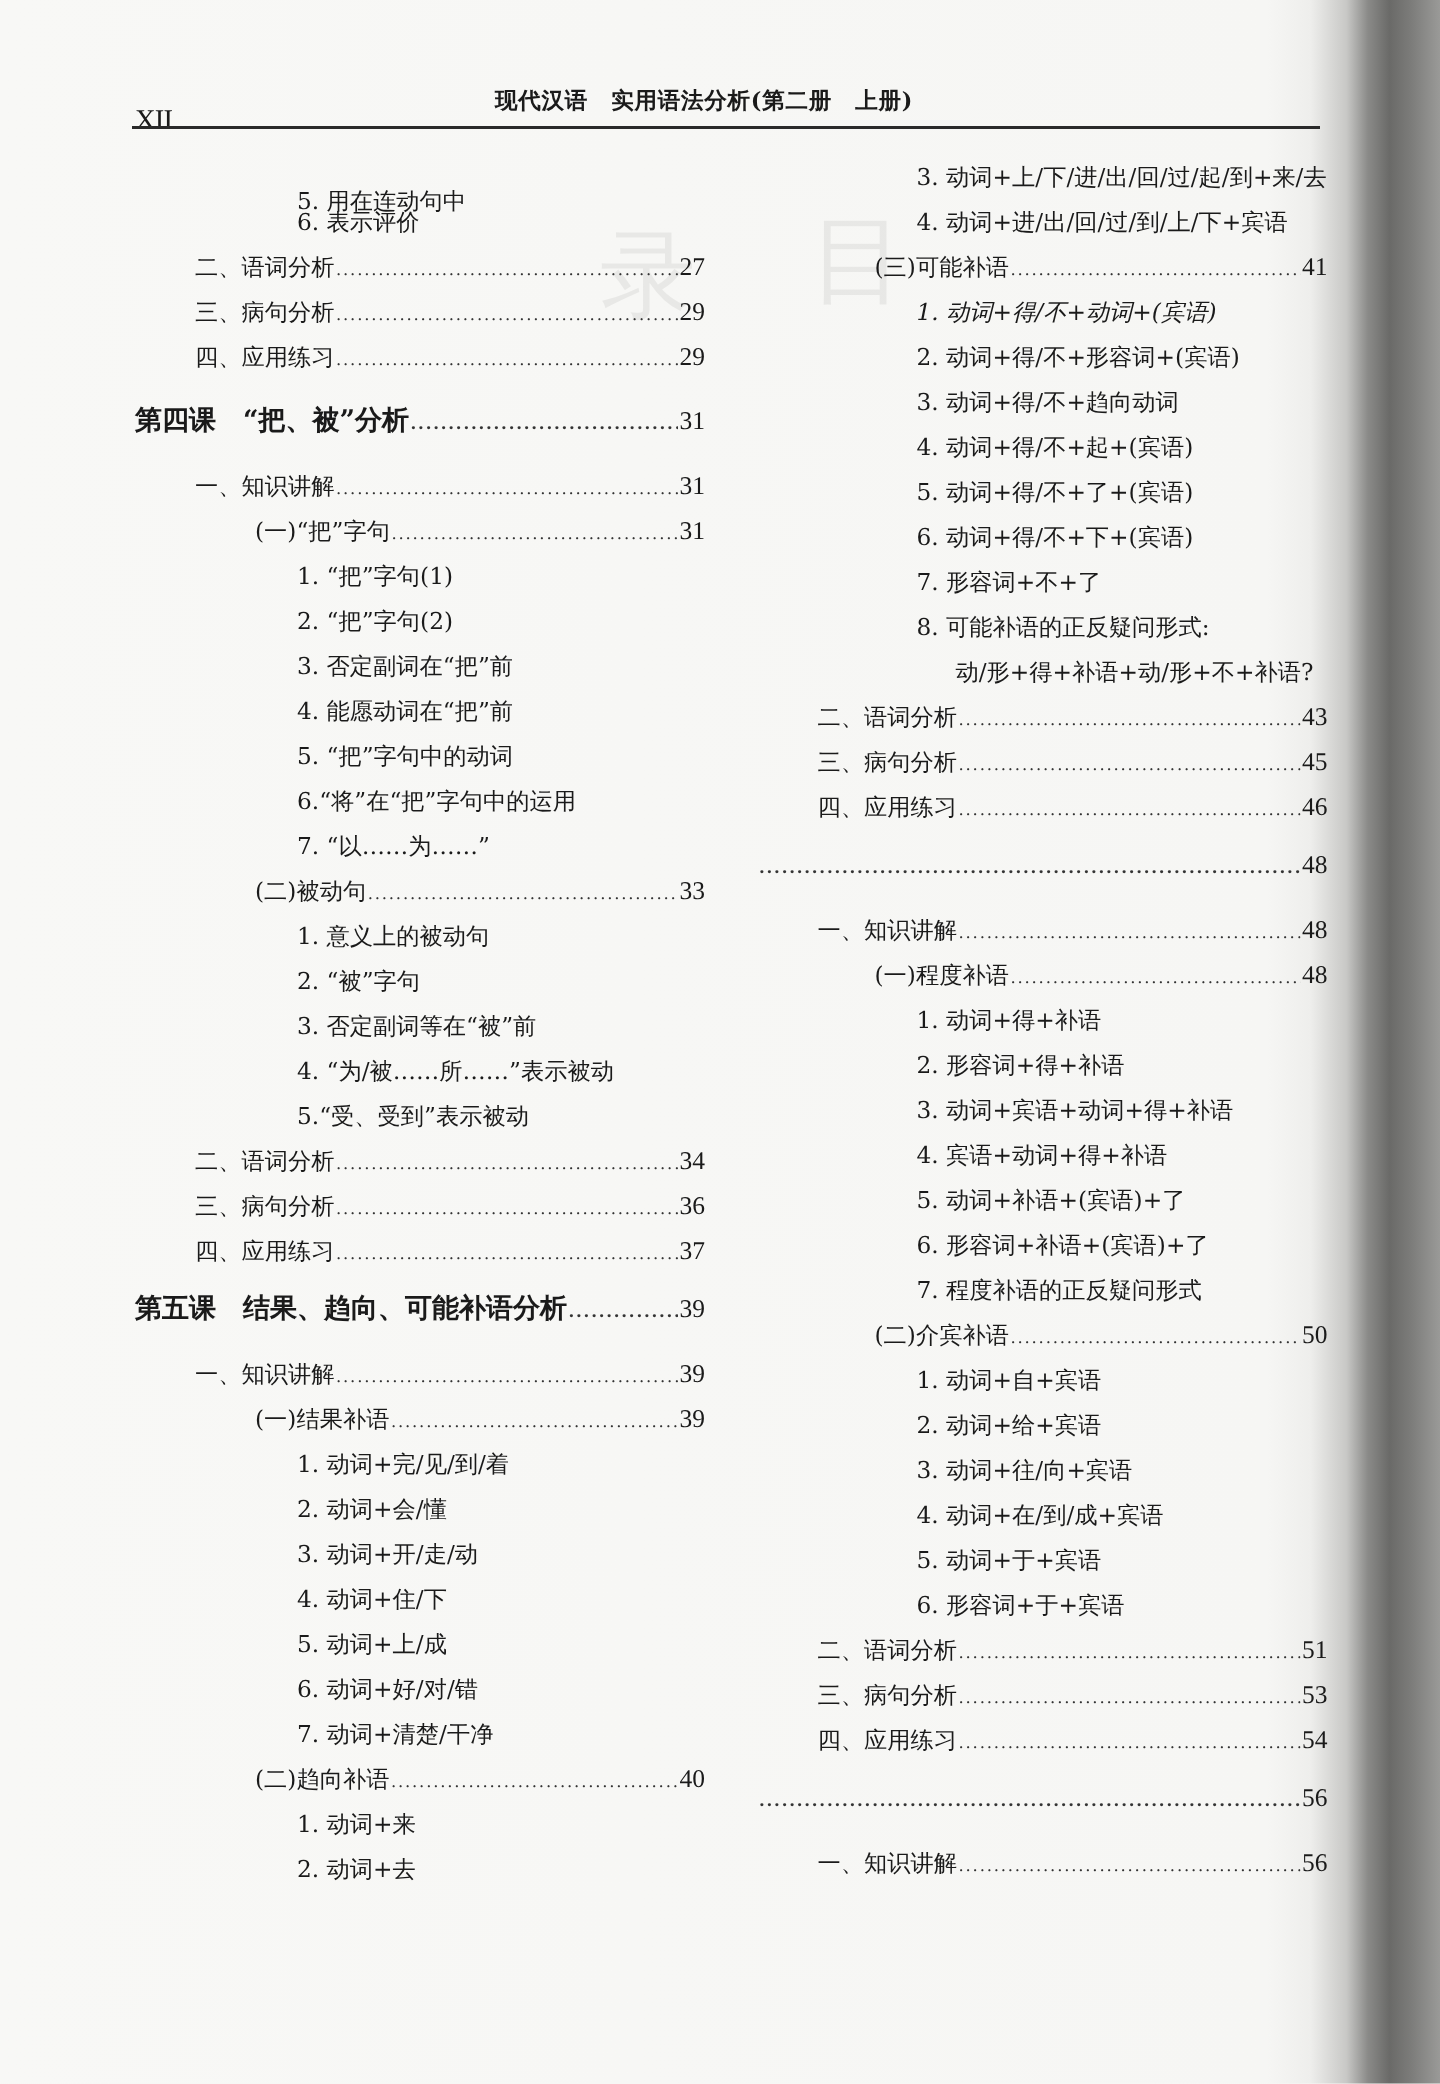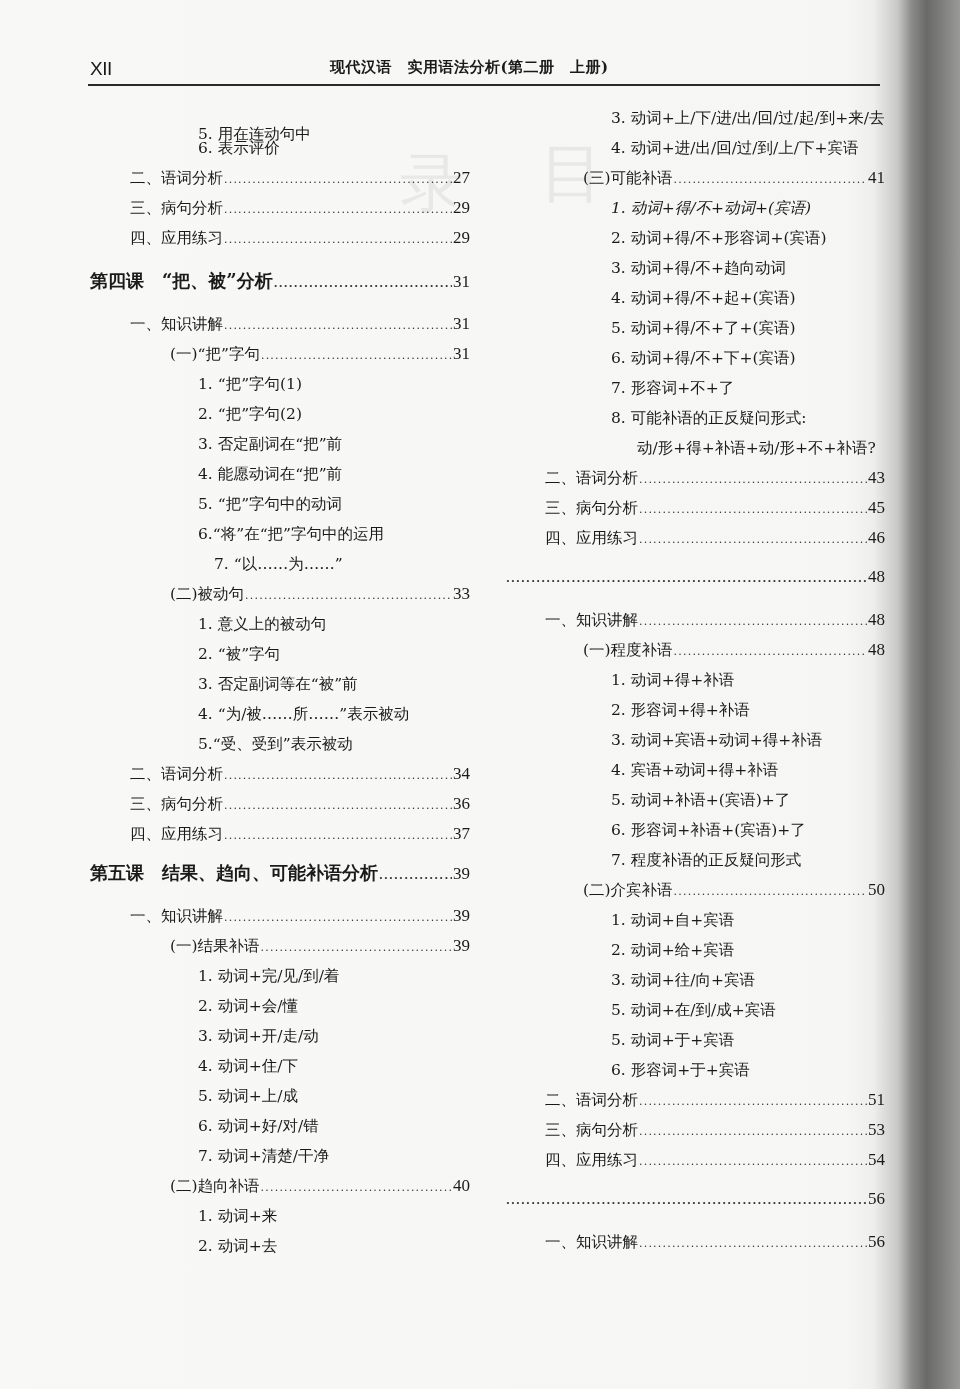"XII" .folio { font-family: Liberation Sans, sans-serif -> Liberation Serif, serif; top: 2px -> 14px }
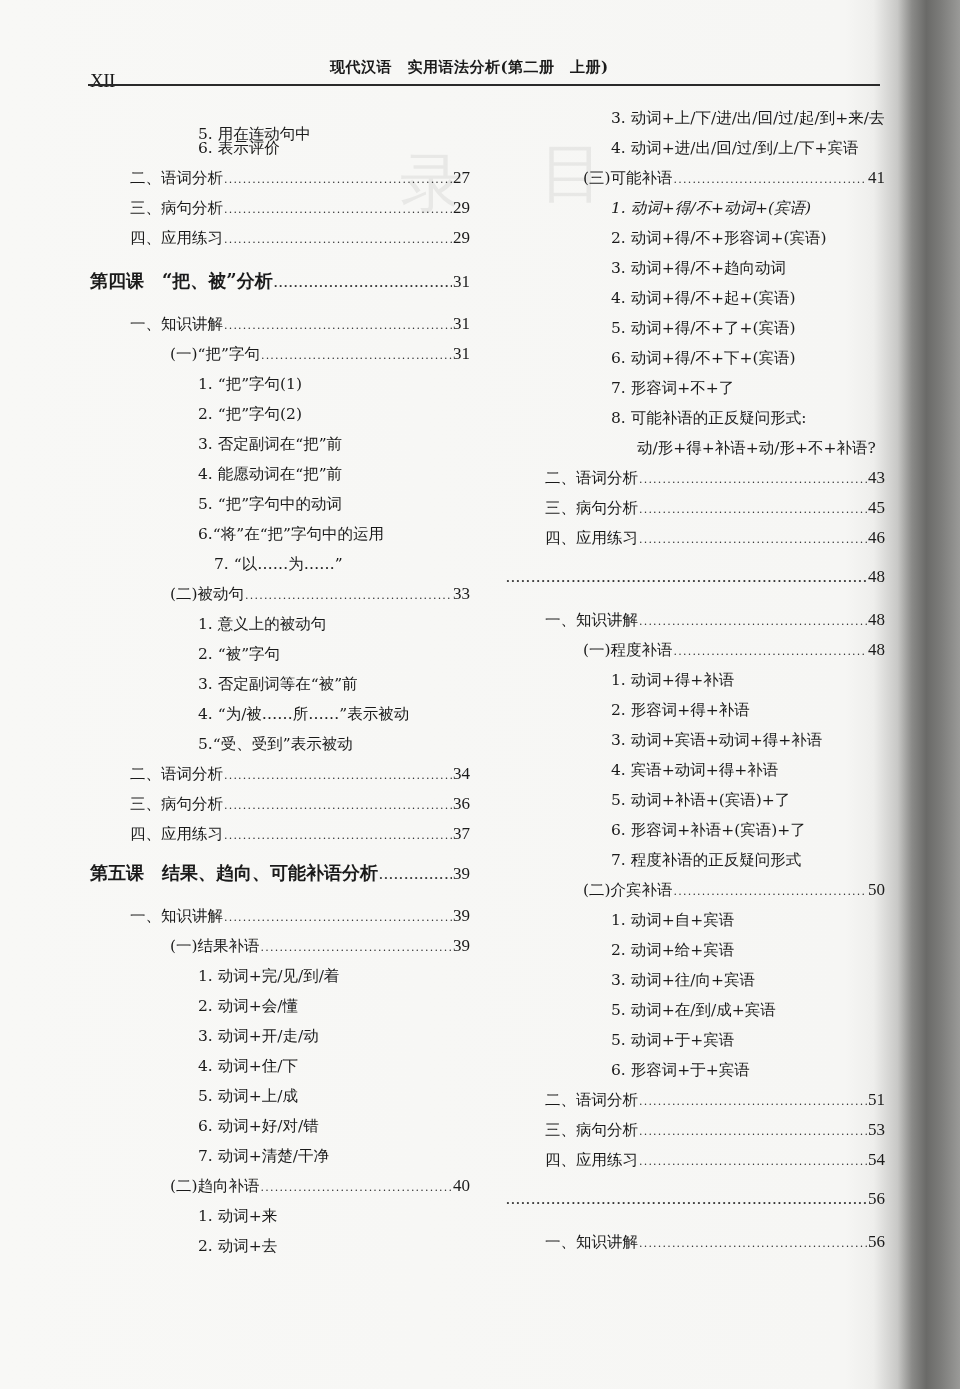"7. “以……为……”" div.row { margin-left: 16px -> none }
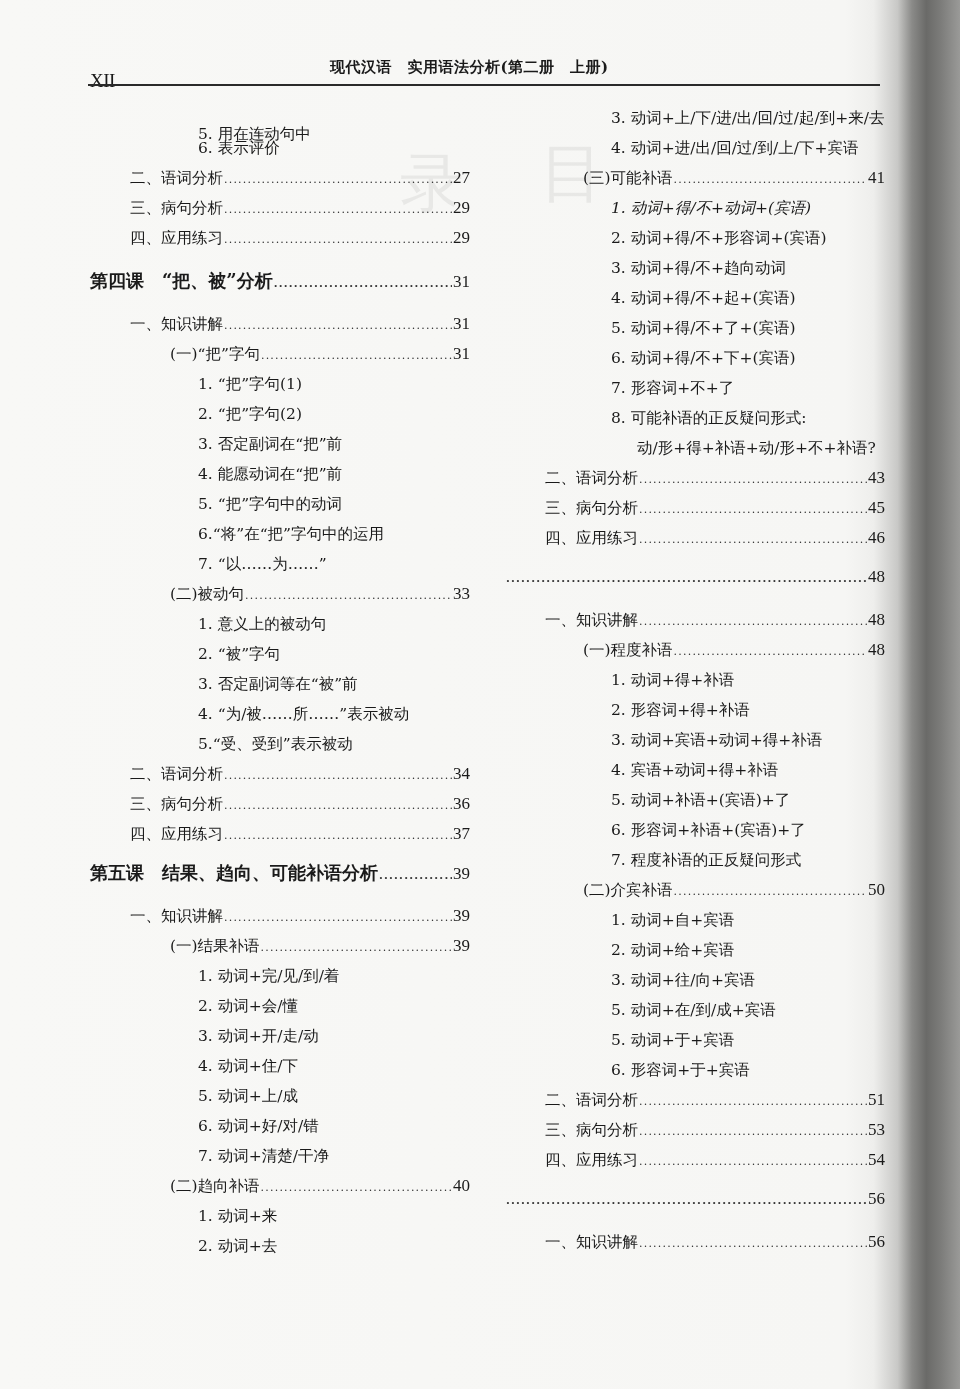"5. 动词+在/到/成+宾语" span.txt { text: 5 -> 4 }
